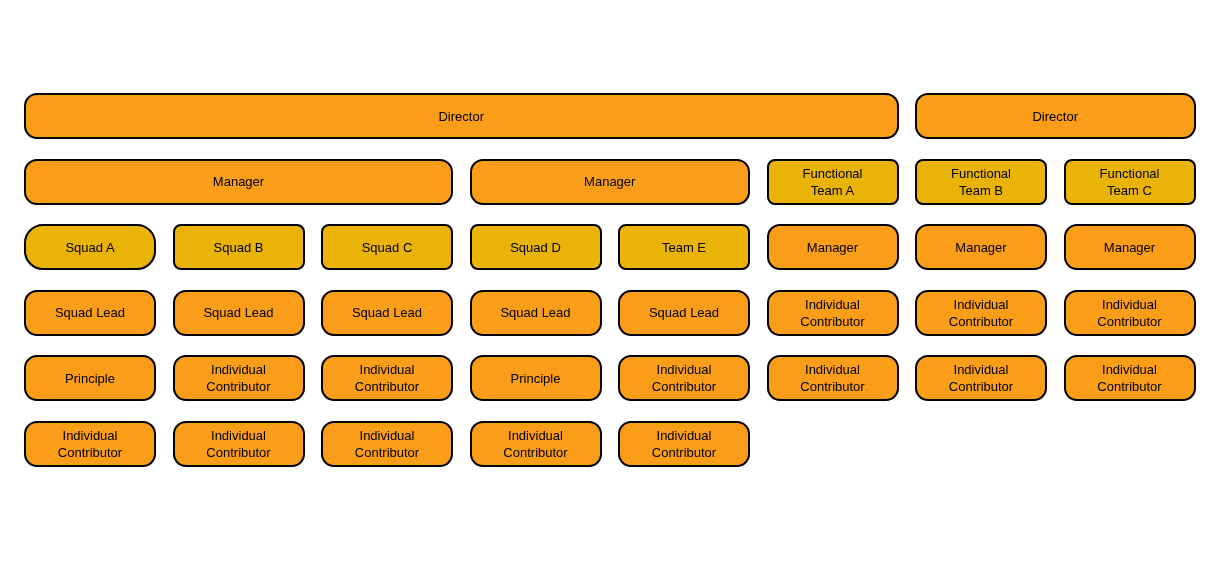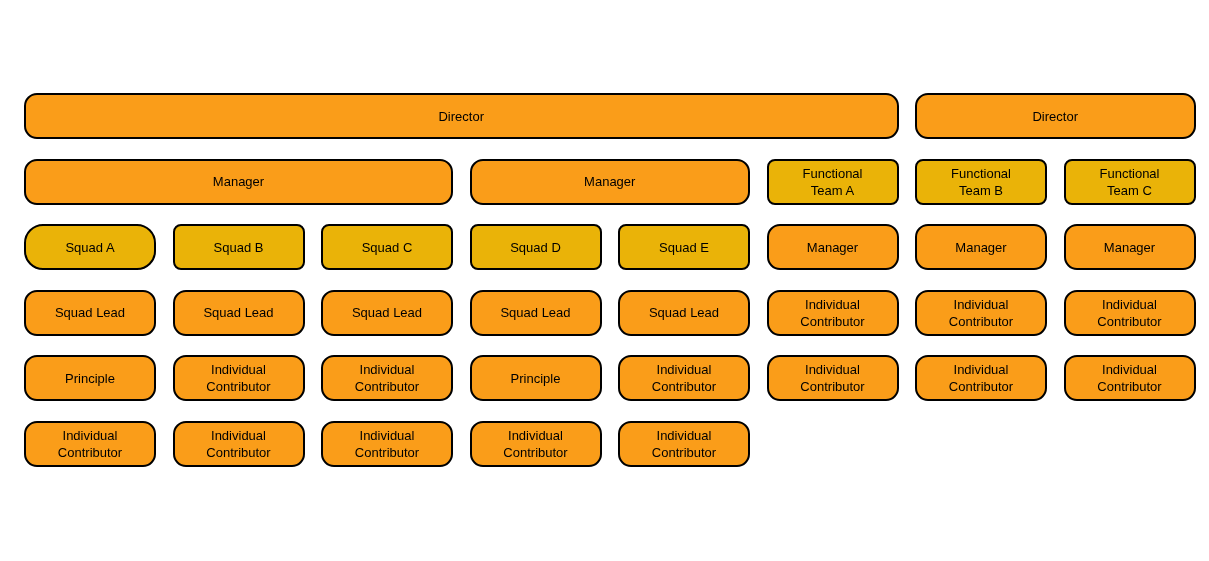"Squad E" div.node { text: Squad -> Team }
